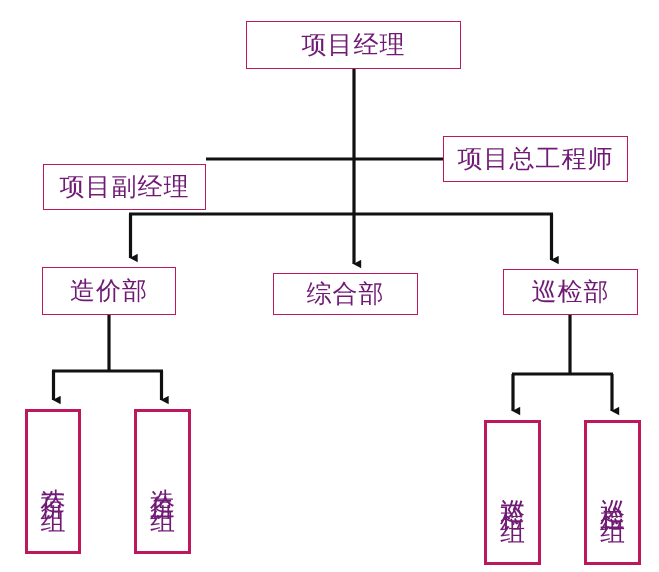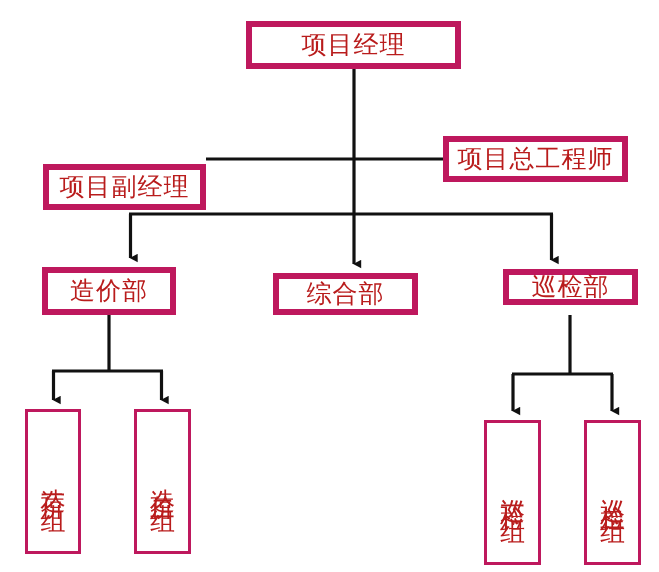"项目经理" .node { border: 6px solid #be185d -> 1px solid #be185d; color: #b91c1c -> #701a75 }
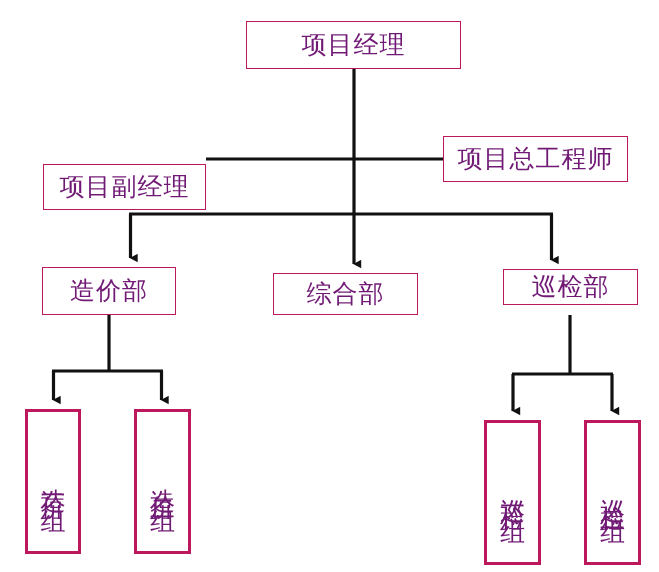"巡检部" #node-inspect-dept { height: 36px -> 46px }
